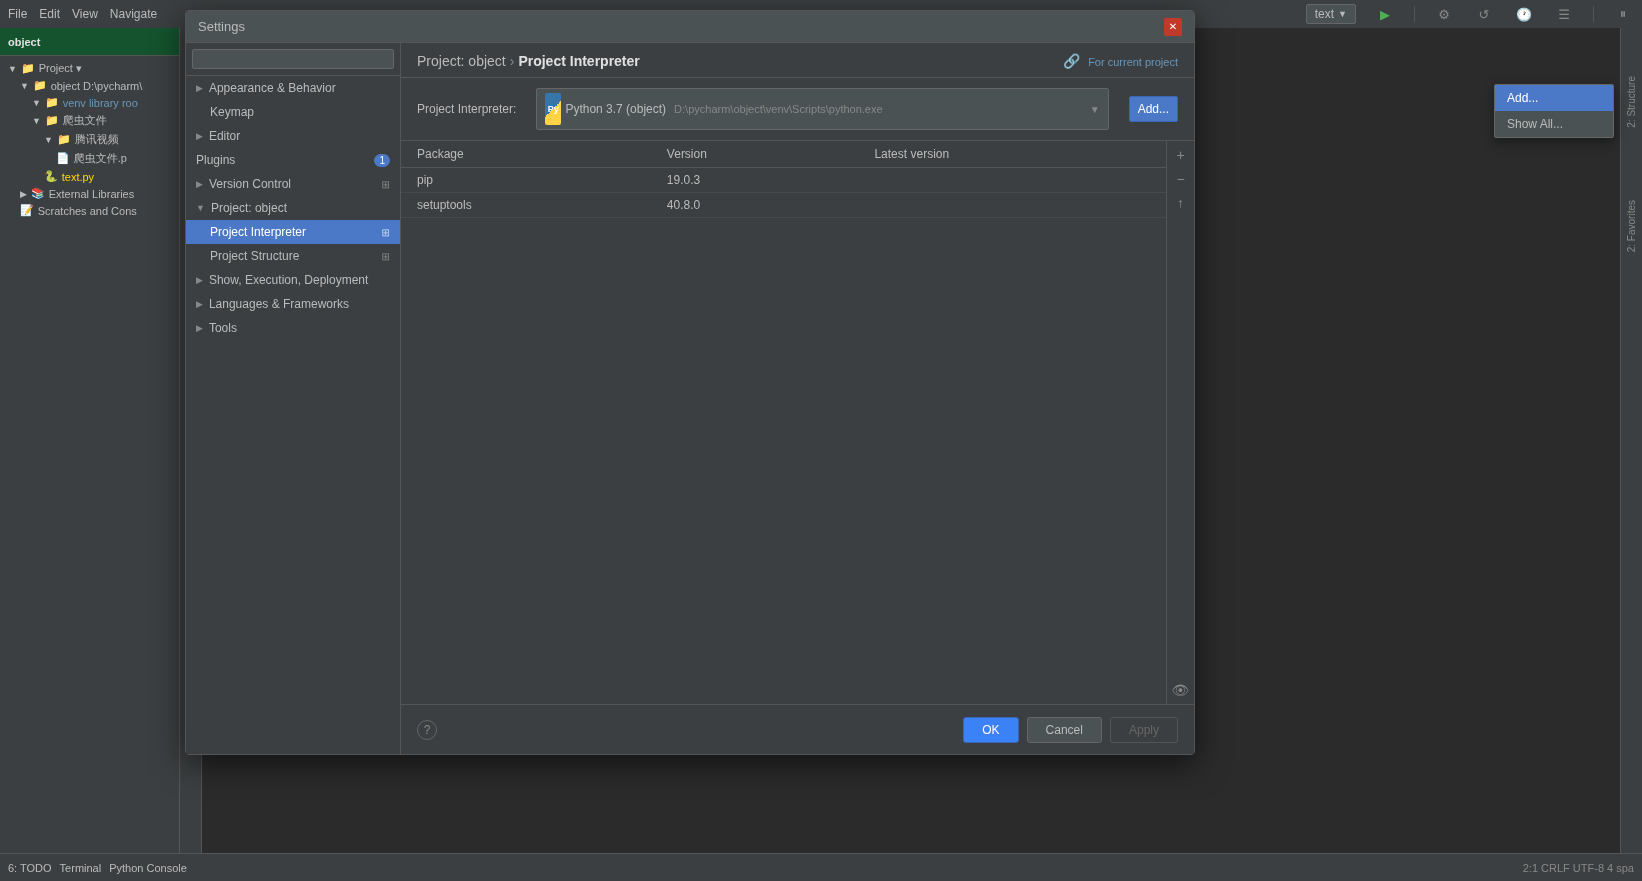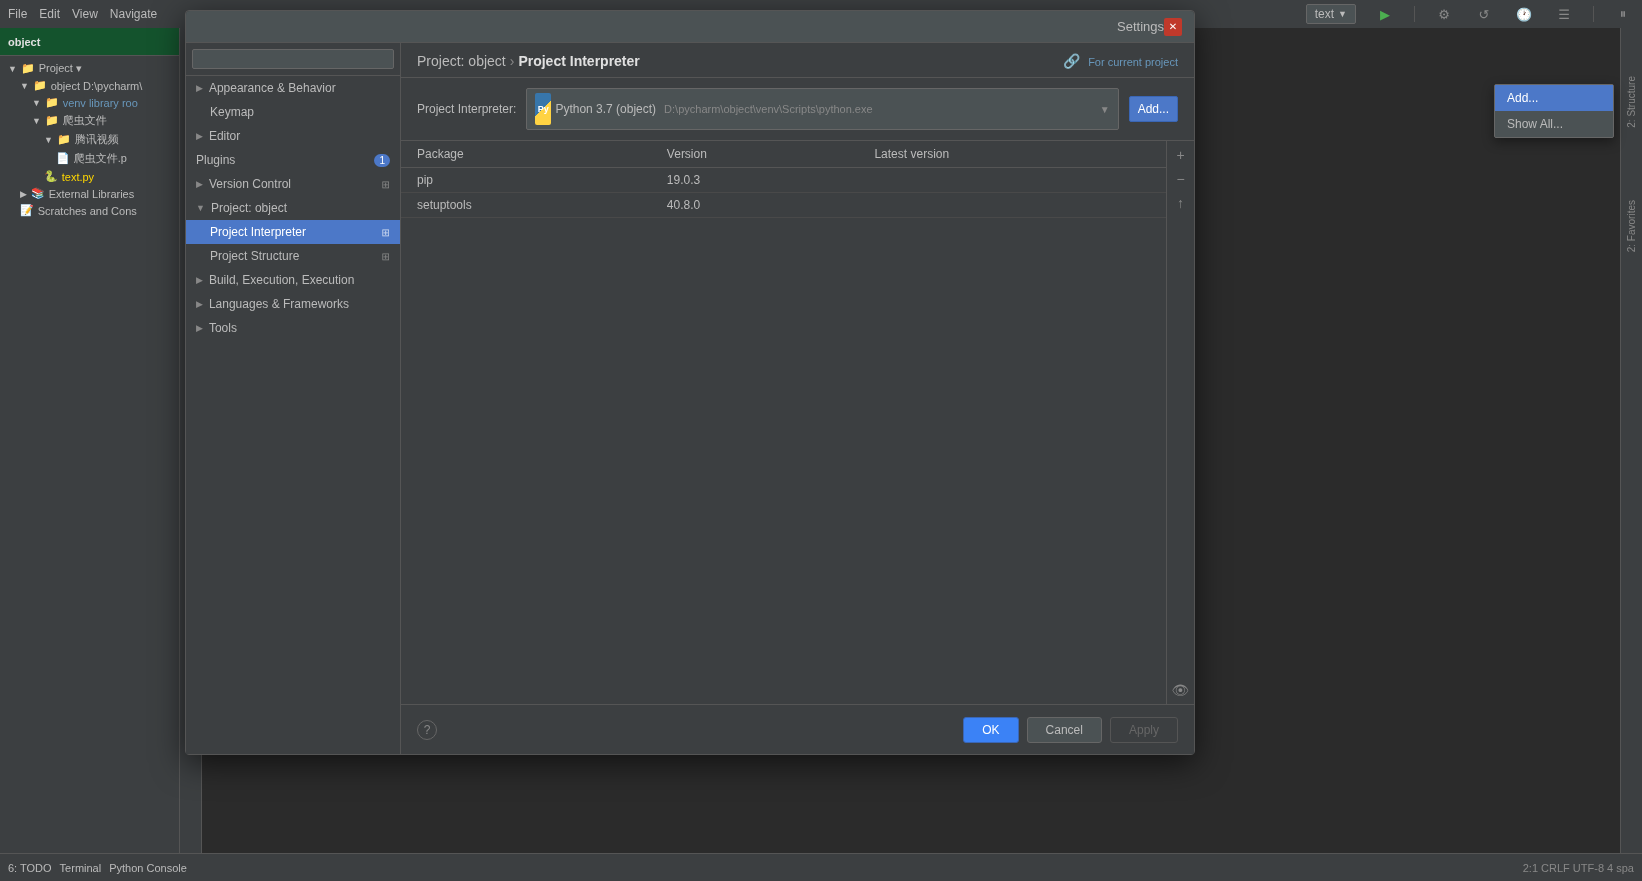"Settings" .dialog-titlebar .title { text-align: right -> none }
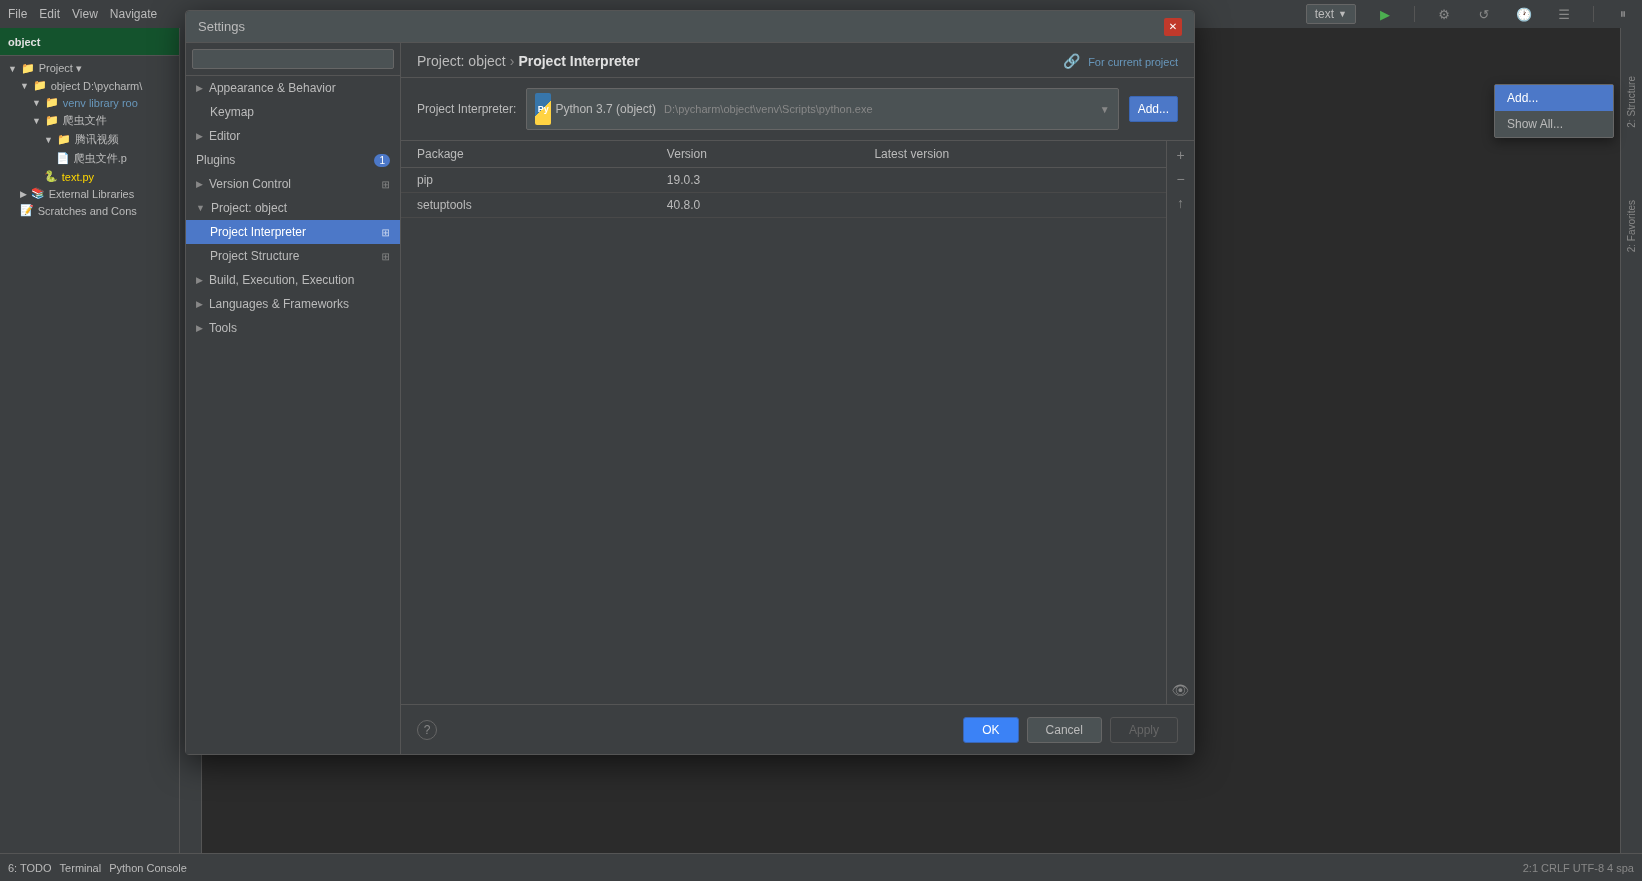"Project Interpreter:" .interpreter-row { gap: 10px -> 20px }
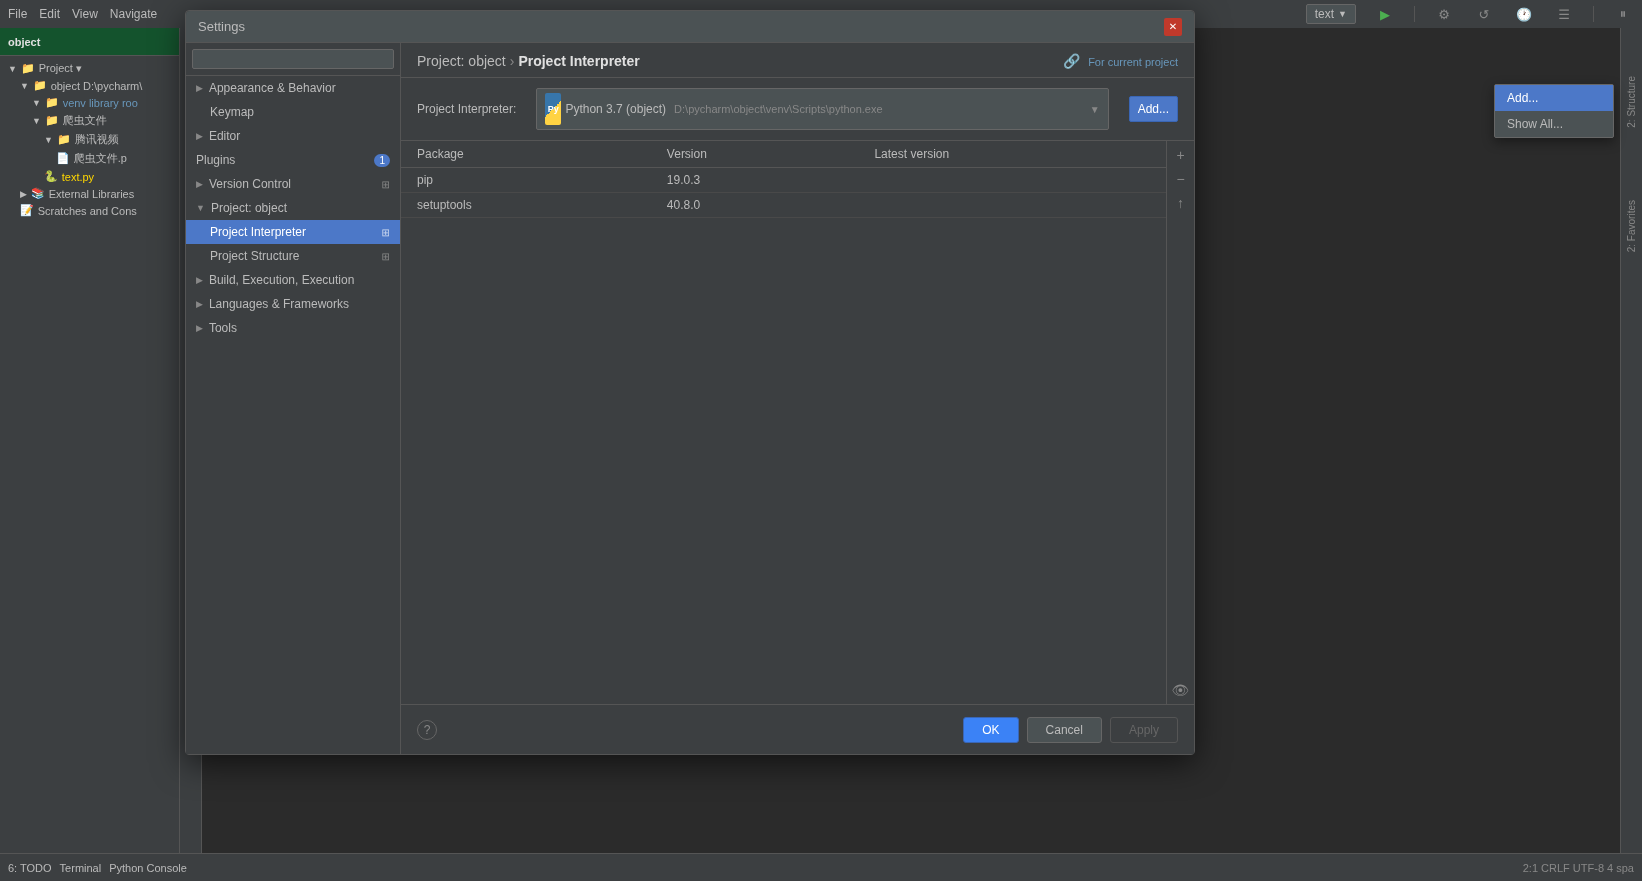"Build, Execution, Execution" span { text: Build, Execution, Execution -> Show, Execution, Deployment }
